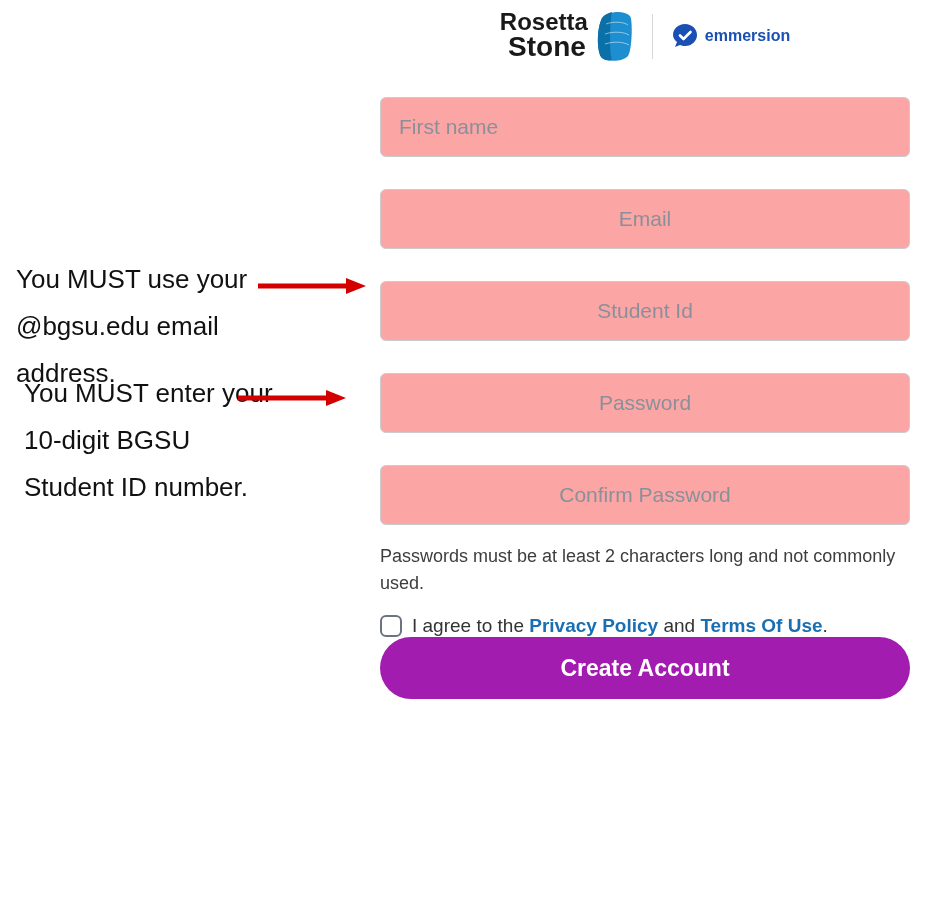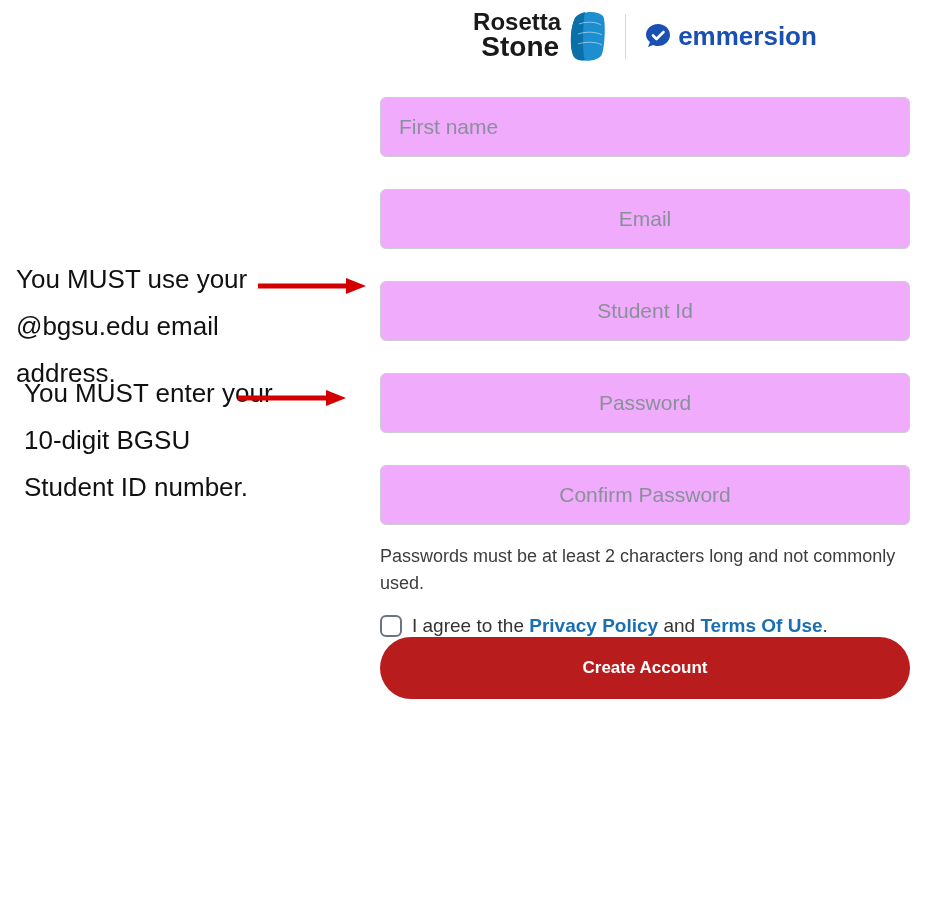"emmersion" .logo-em { font-size: 26px -> 16px }
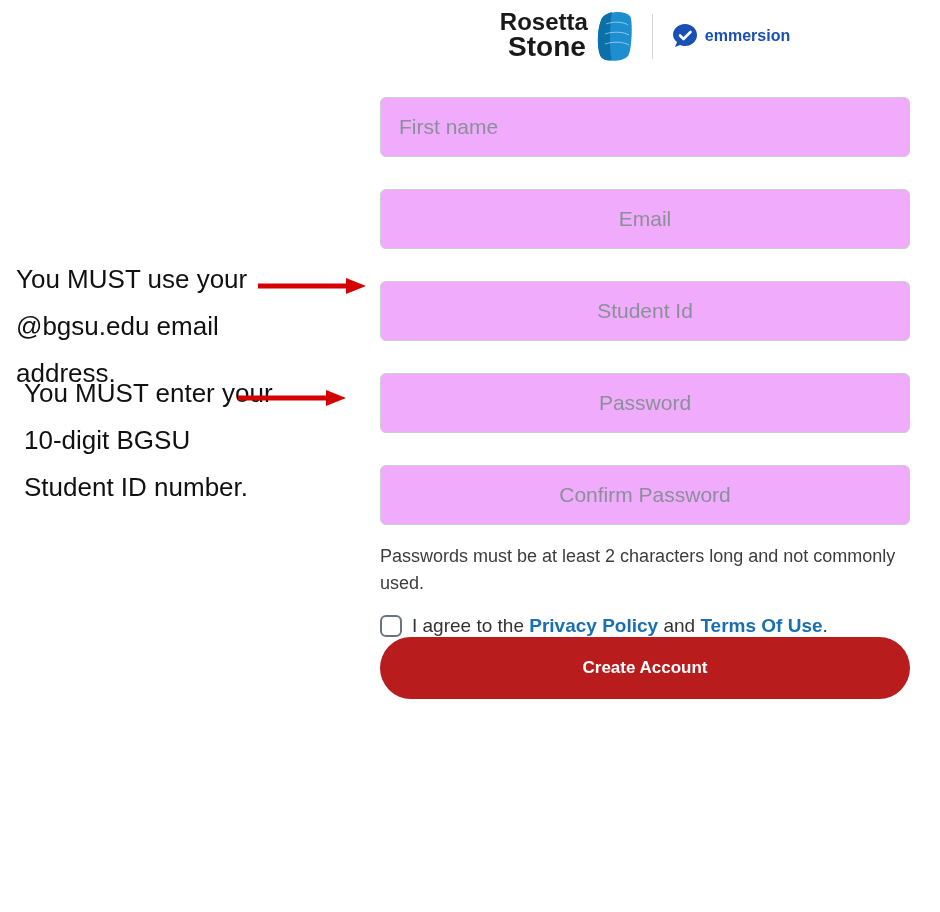"First name" .input { background: #f0abfc -> #fca5a5 }
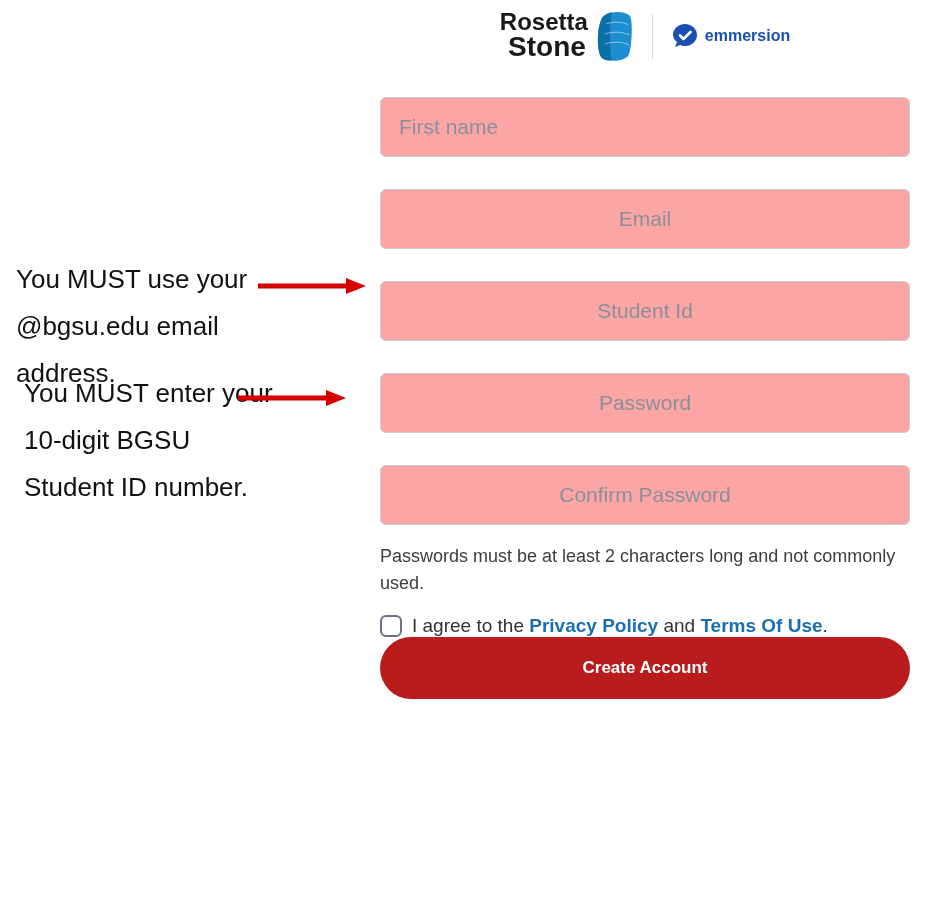"Create Account" .btn-create { background: #b91c1c -> #a21caf; font-size: 17px -> 23px }
